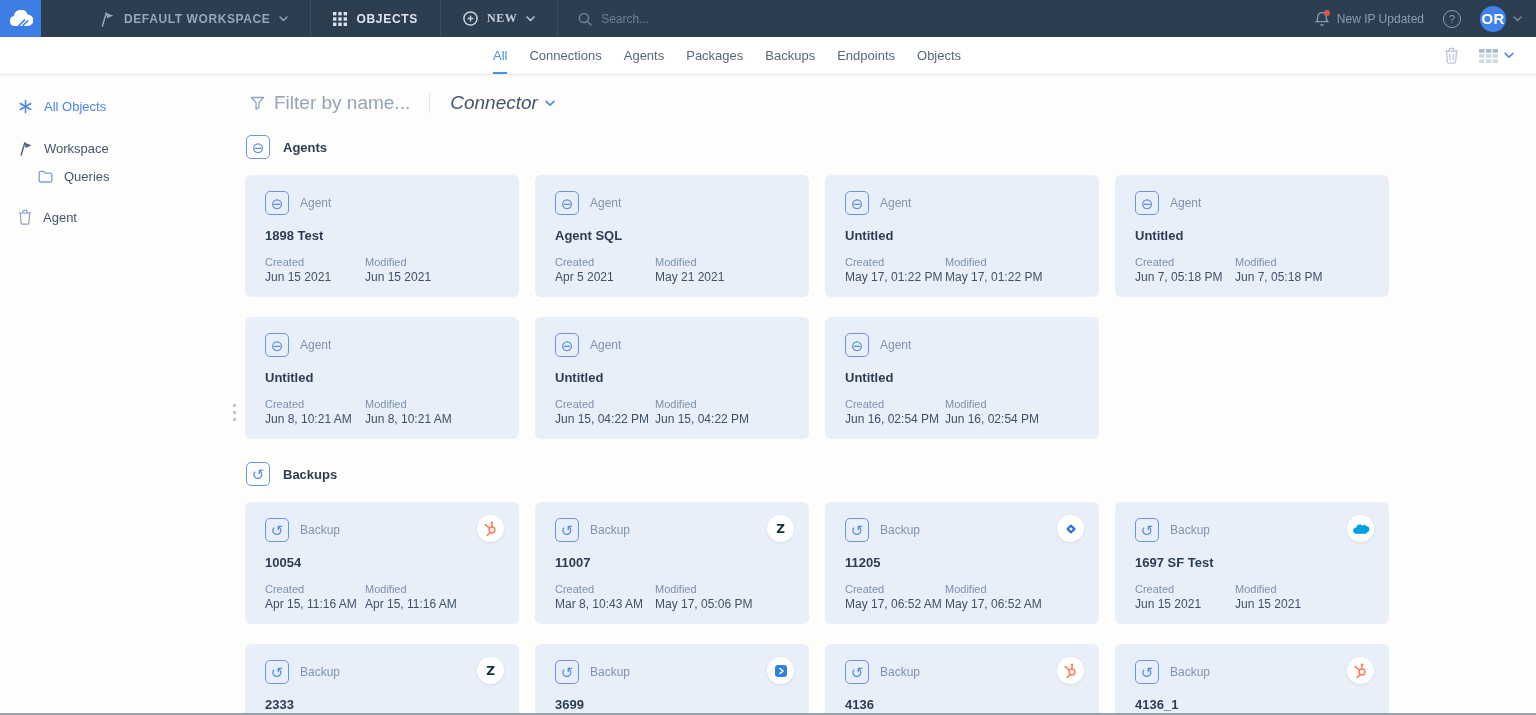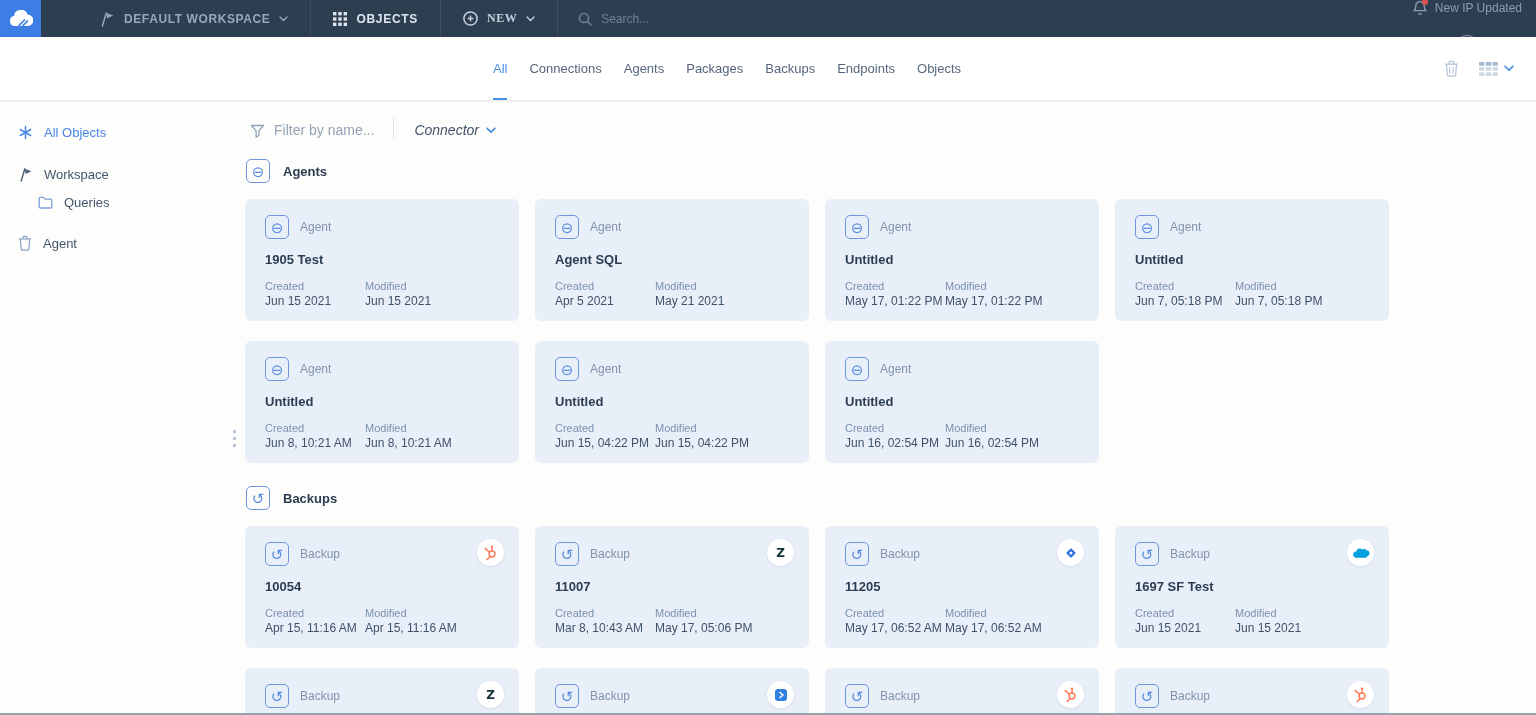"New IP Updated" .nav-right { flex-direction: column -> none }
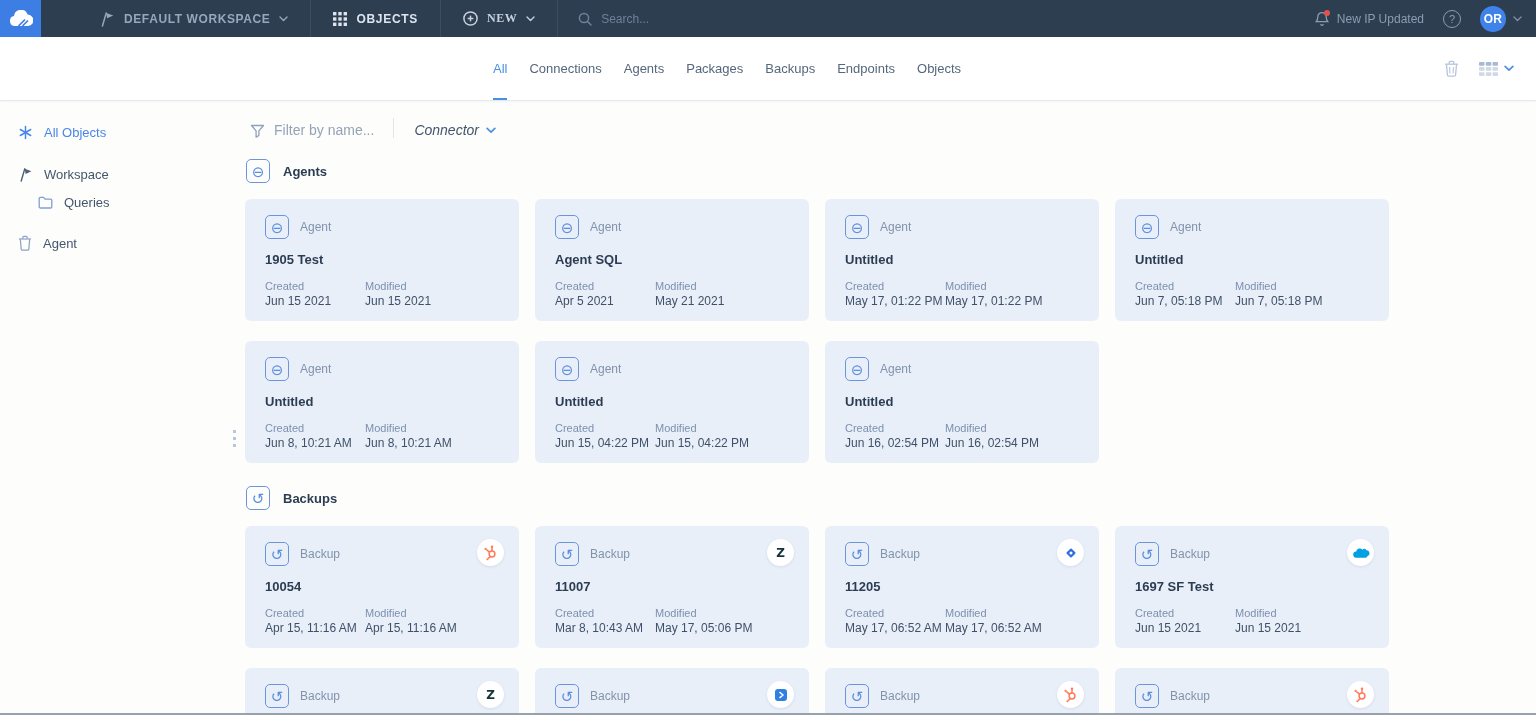"OR" .avatar { font-size: 12px -> 15px }
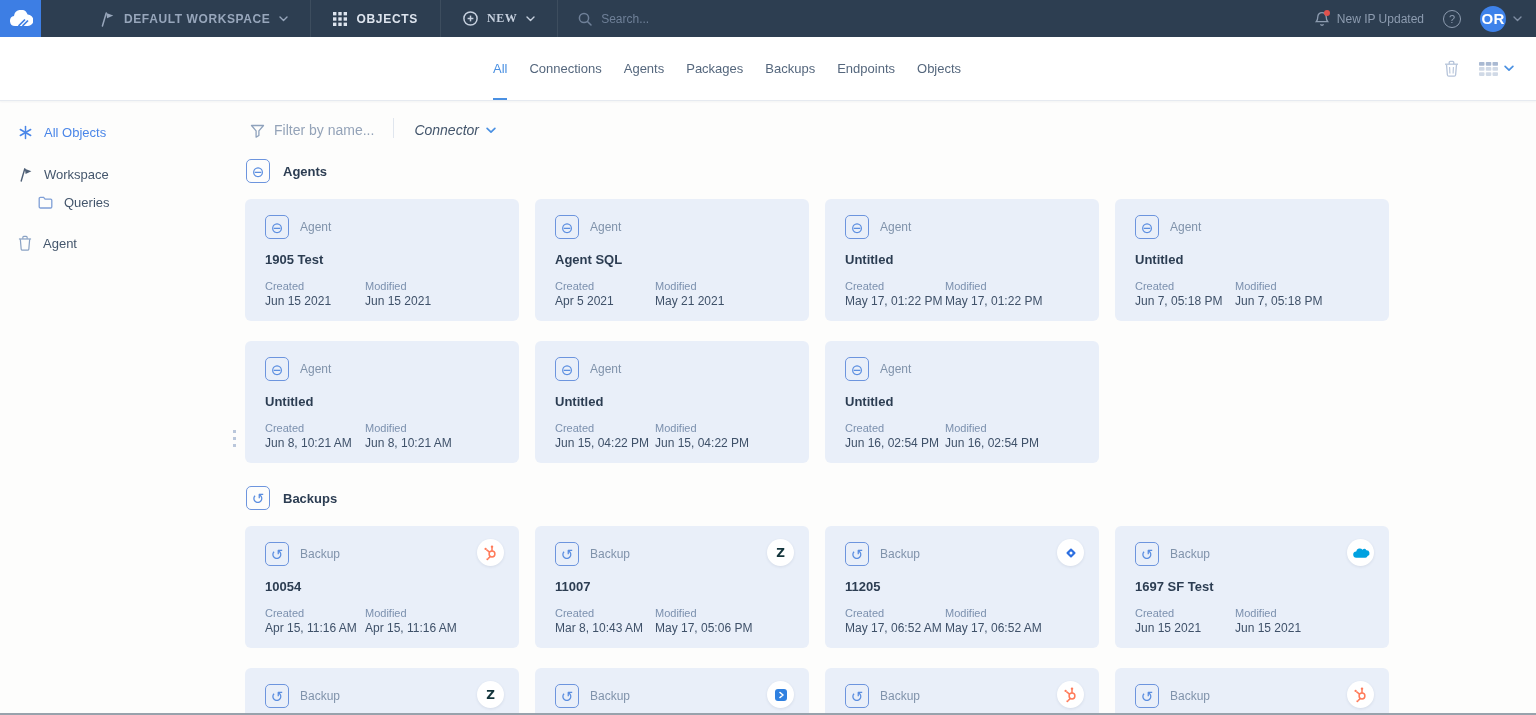"All" .tabbar { height: 64px -> 38px }
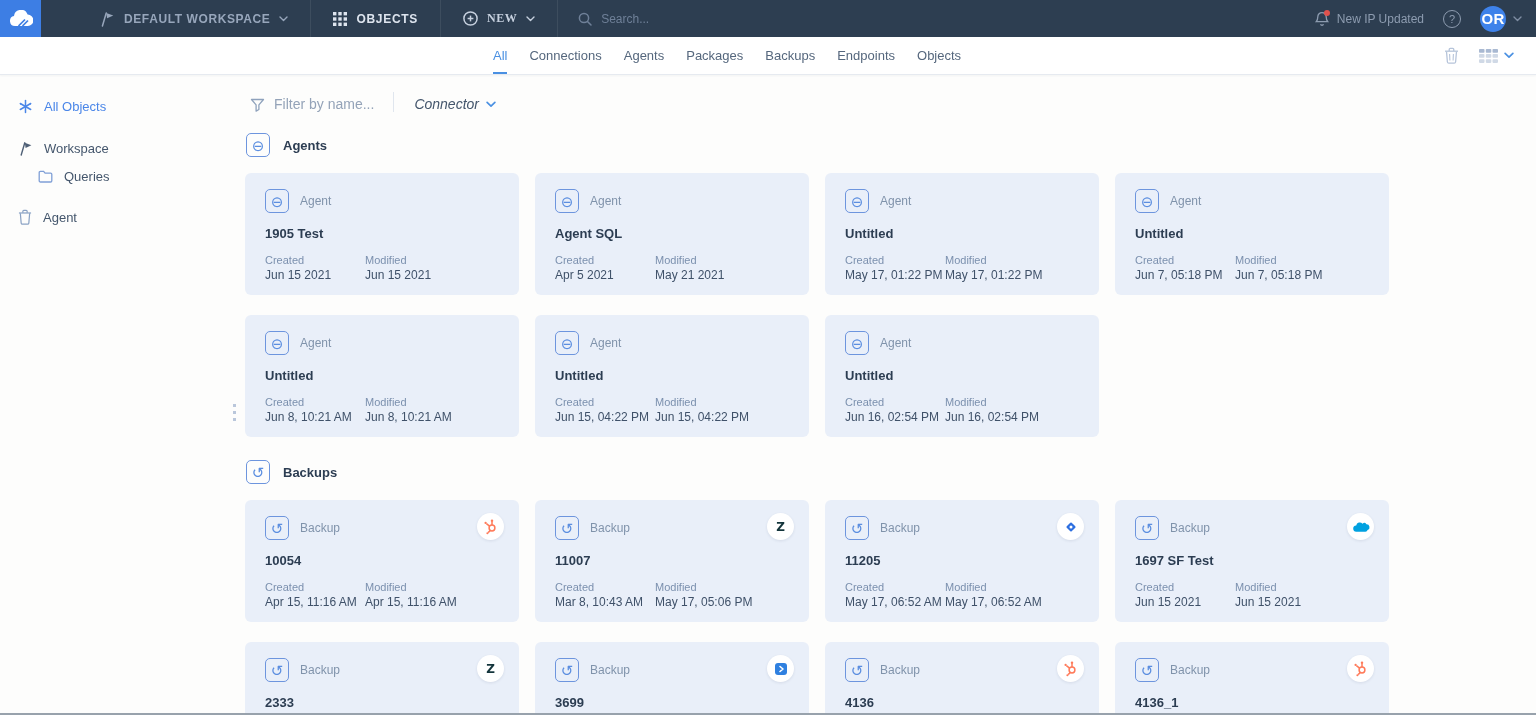"Filter by name..." .filter-row { align-items: flex-end -> center; font-size: 14px -> 19px }
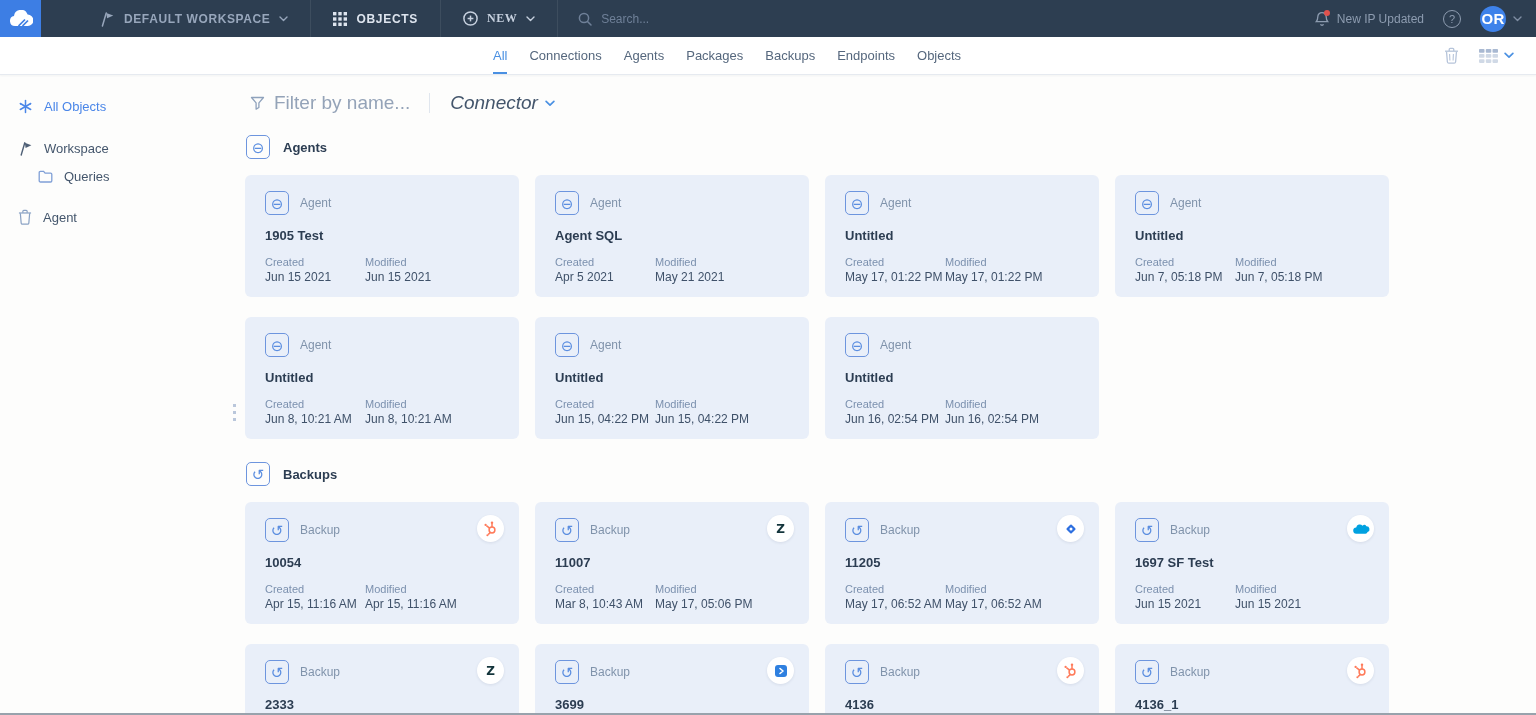"1905 Test" div.card-title { text: 1905 -> 1898 }
